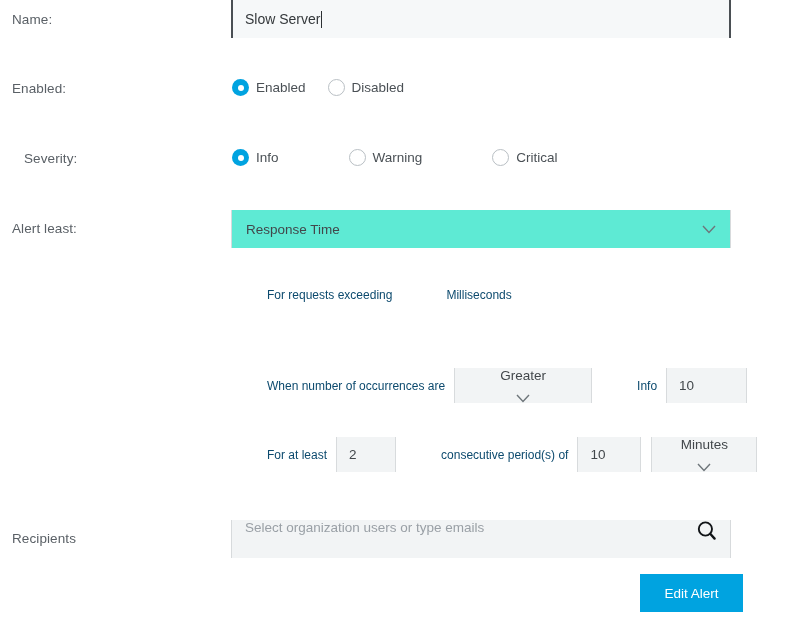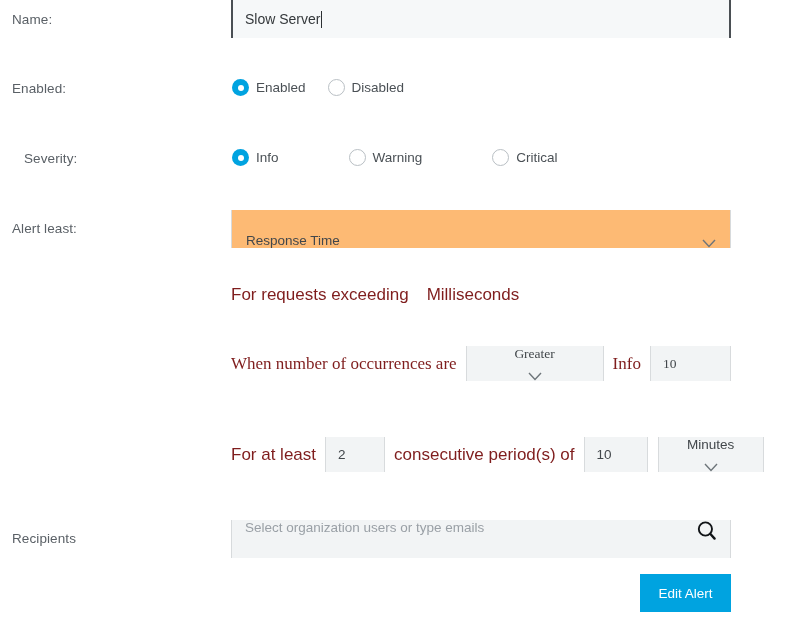"Response Time" .select-wide { align-items: flex-end -> center; background: #fdba74 -> #5eead4 }
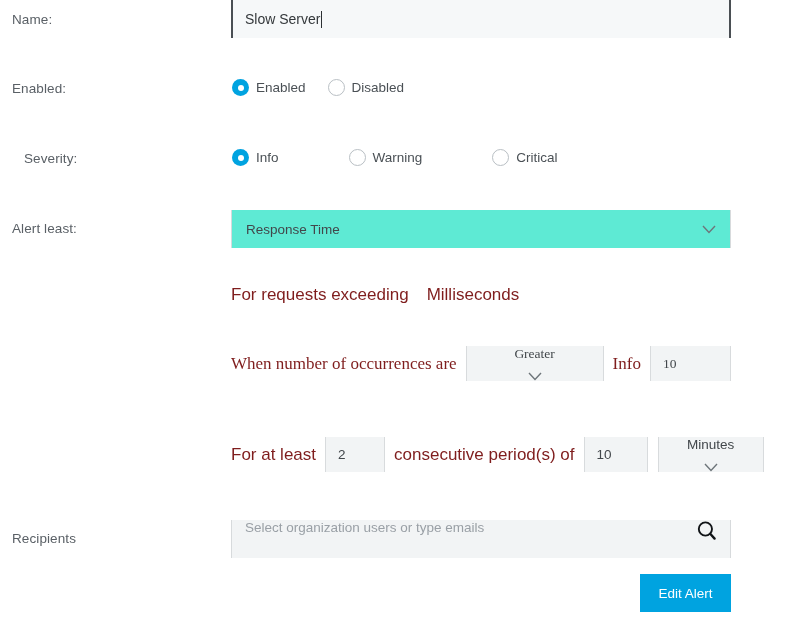"For requests exceeding" .cond-text { color: #7f1d1d -> #0c4a6e; font-size: 17px -> 12px; margin-left: none -> 36px }
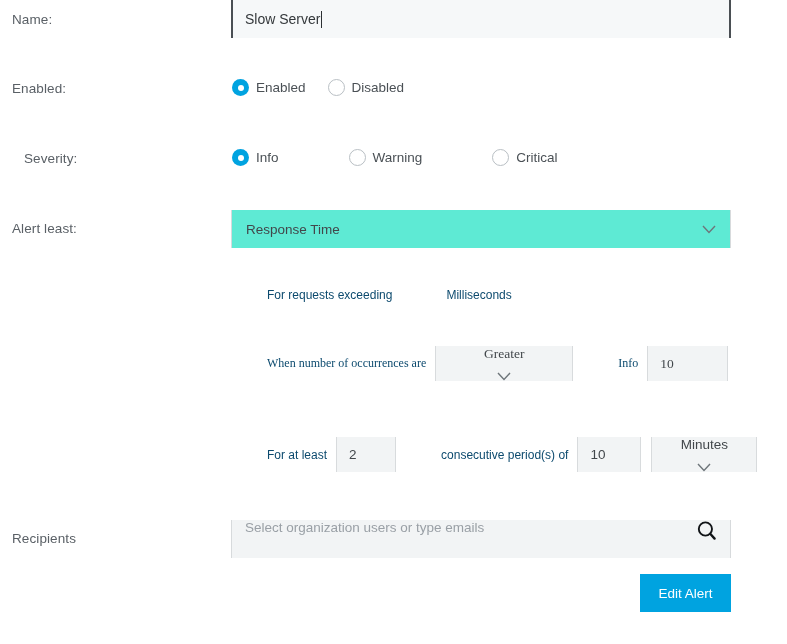"When number of occurrences are" div.cond-row { font-family: Liberation Serif, serif -> none; top: 346px -> 368px }
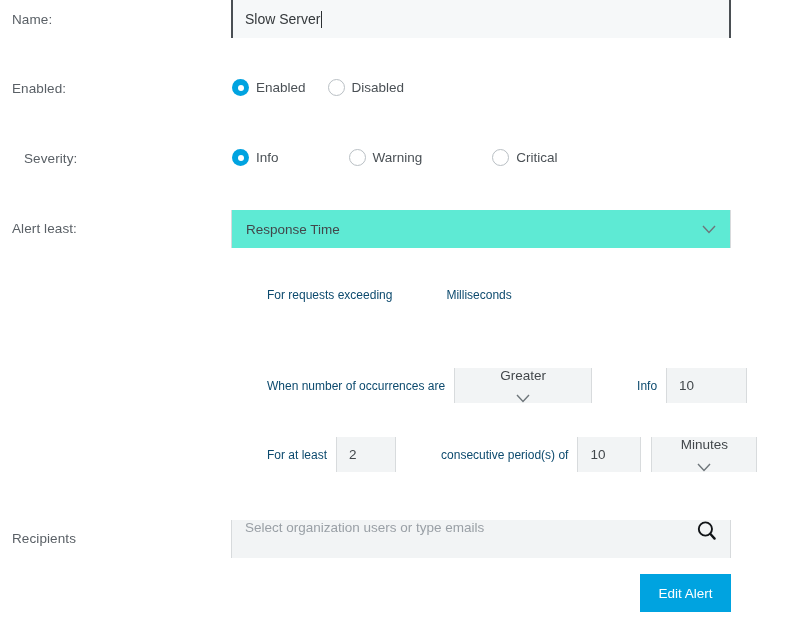"Edit Alert" button.btn-primary { width: 91px -> 103px }
